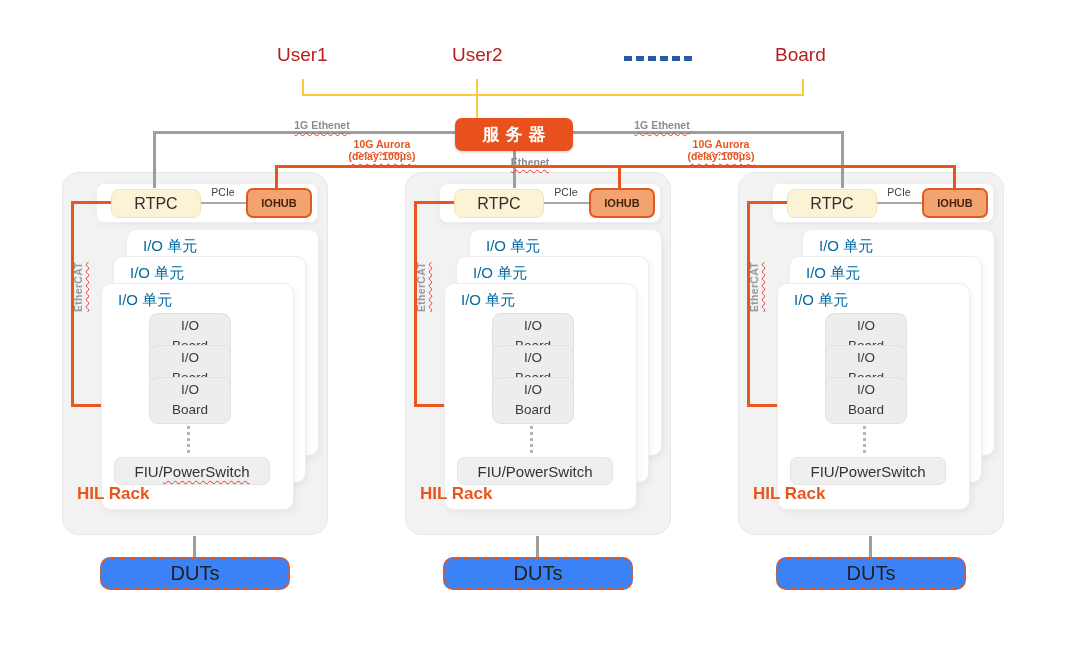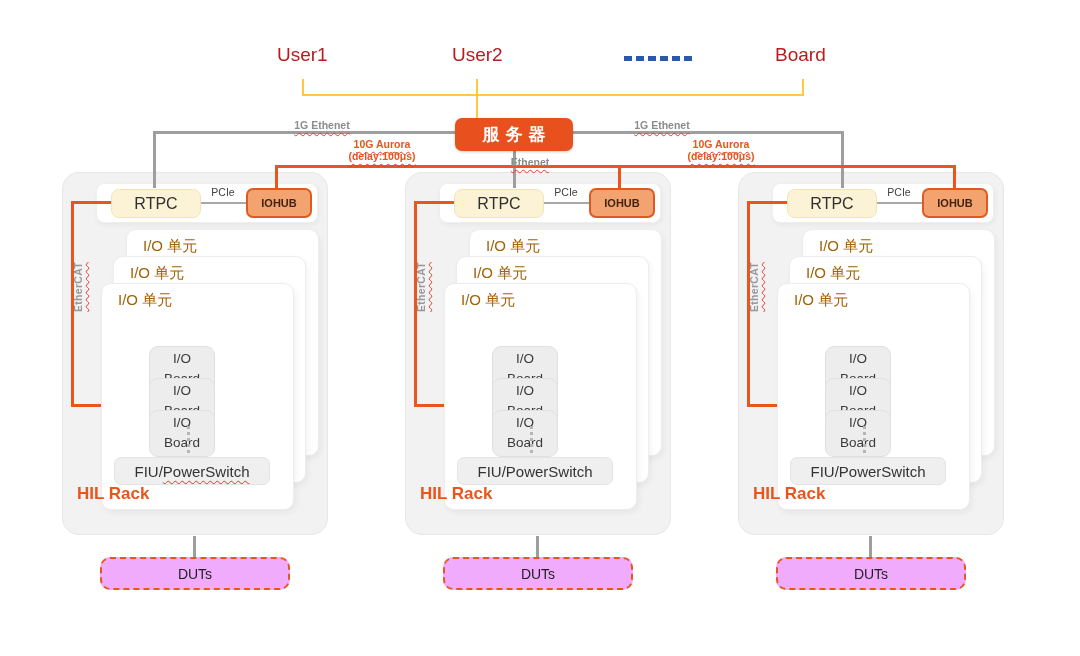"I/O 单元" .unit-label { color: #a16207 -> #0369a1 }
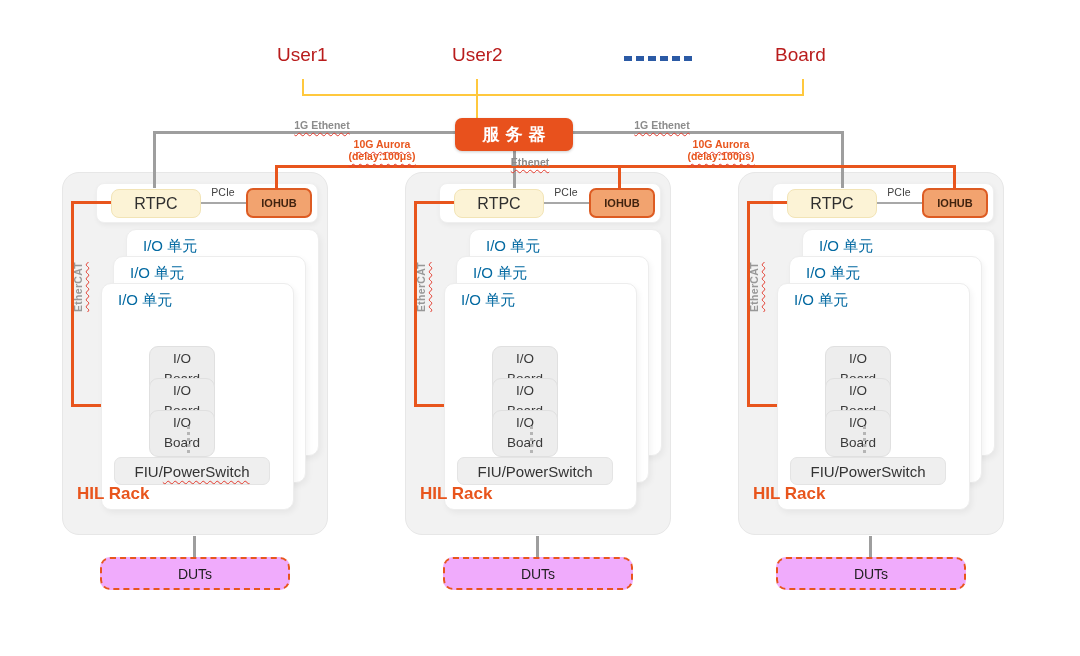"I/O" .board { margin-top: 33px -> none; width: 66px -> 82px }
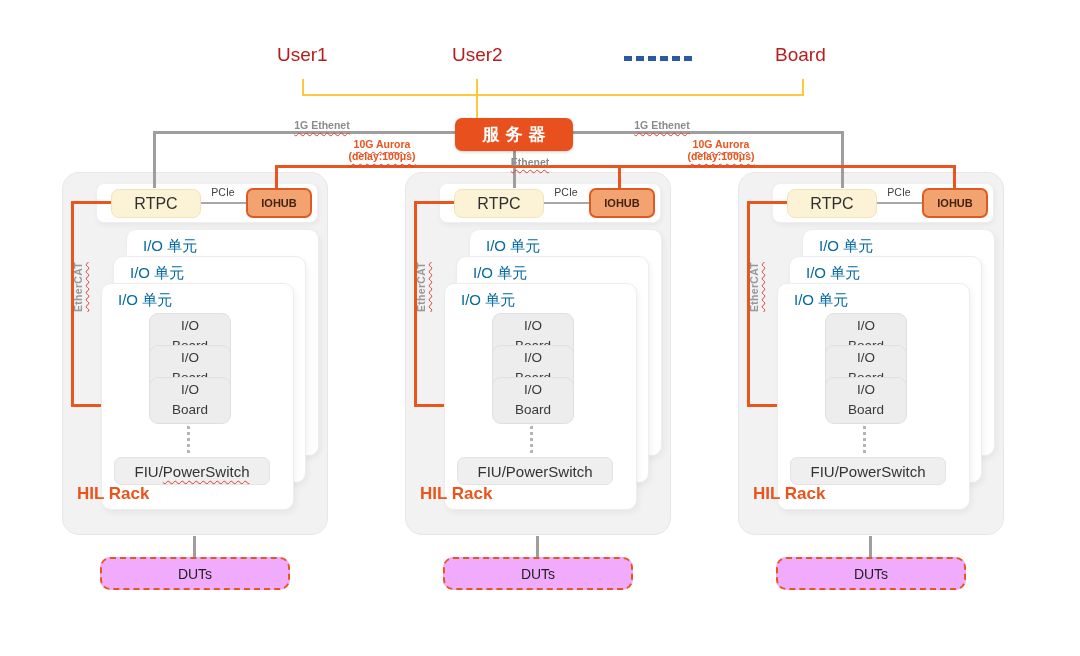"DUTs" .duts { background: #f0abfc -> #3b82f6; font-size: 14px -> 20px }
